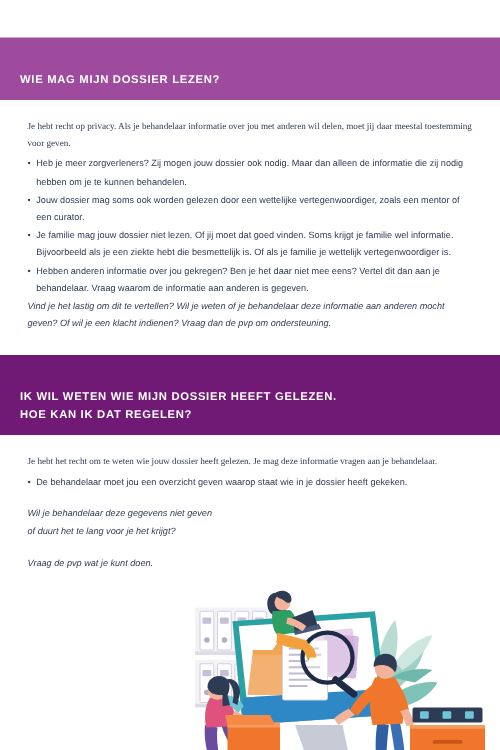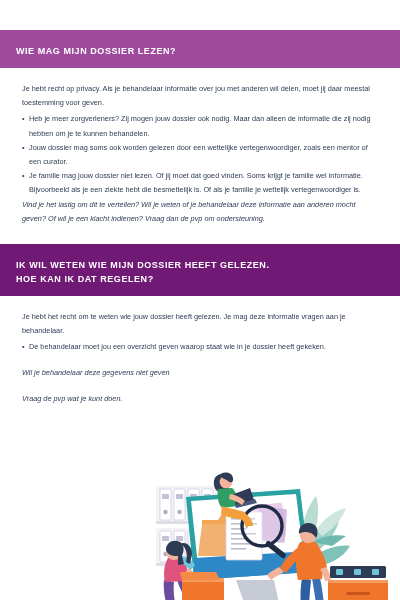"WIE MAG MIJN DOSSIER LEZEN?" .banner { padding: 14px 16px 10px 16px -> 26px 16px 10px 16px }
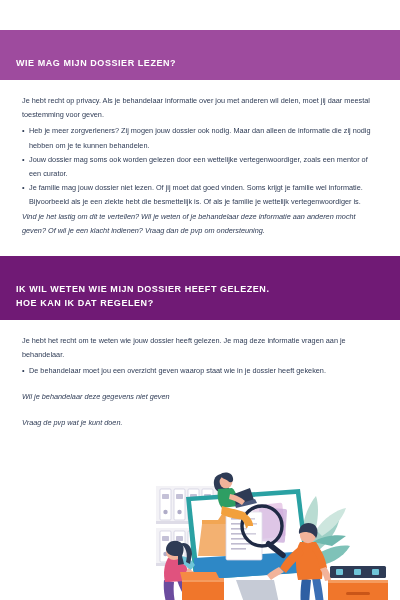"Je hebt recht op privacy." .intro { font-family: none -> Liberation Serif, serif }
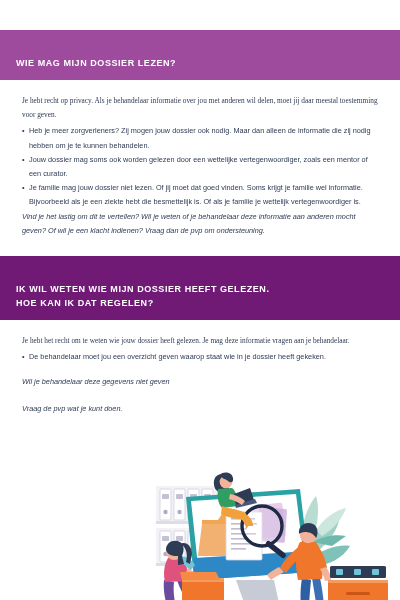"Hebben anderen informatie over jou" li { html: none -> <li>Hebben anderen informatie over jou gekregen? Ben je het daar niet mee eens? Vertel dit dan aan je behandelaar. Vraag waarom de informatie aan anderen is gegeven.</li> }
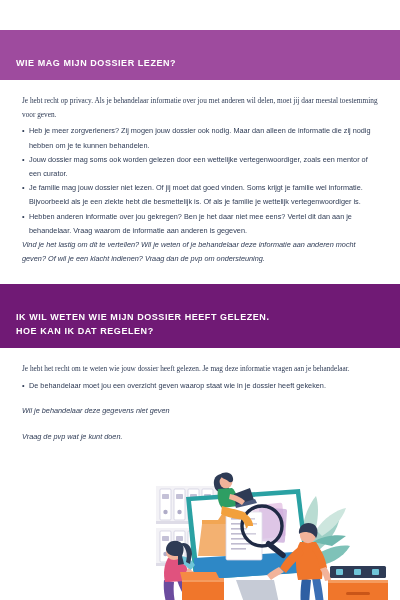"of duurt het te lang" p.note { html: none -> <p>of duurt het te lang voor je het krijgt?</p> }
